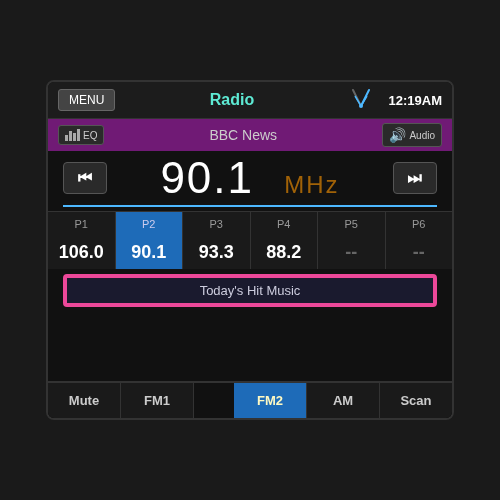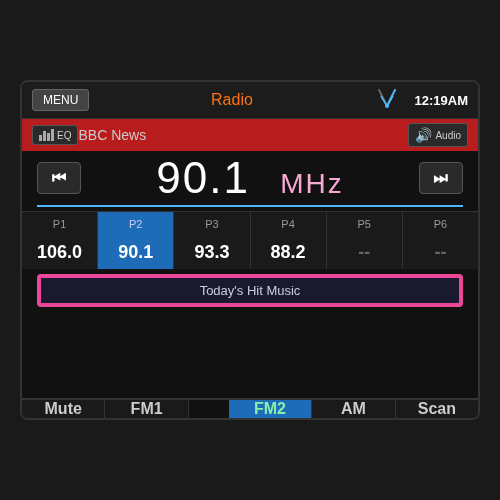"MENU" .device { width: 460px -> 408px }
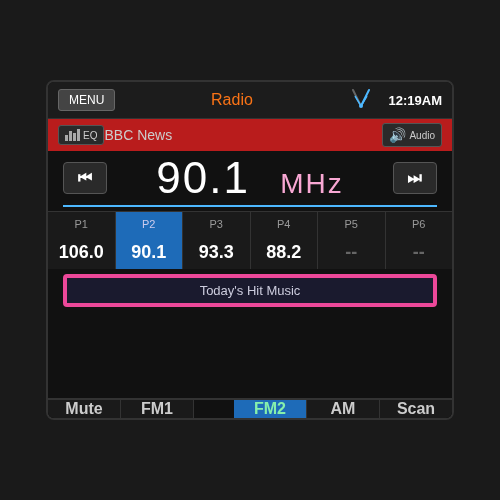"Radio" .top-title { color: #f97316 -> #5eead4; font-weight: normal -> bold }
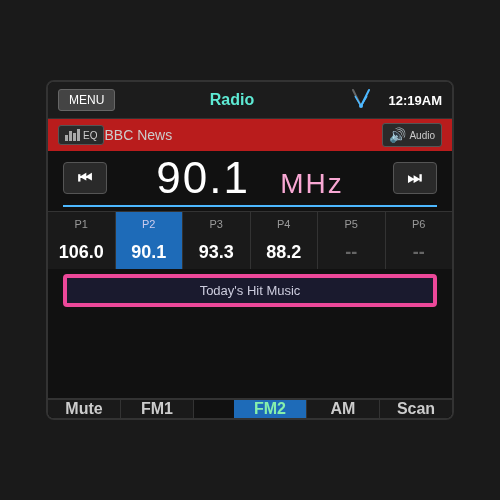"EQ" .controls-bar { background: #b91c1c -> #701a75 }
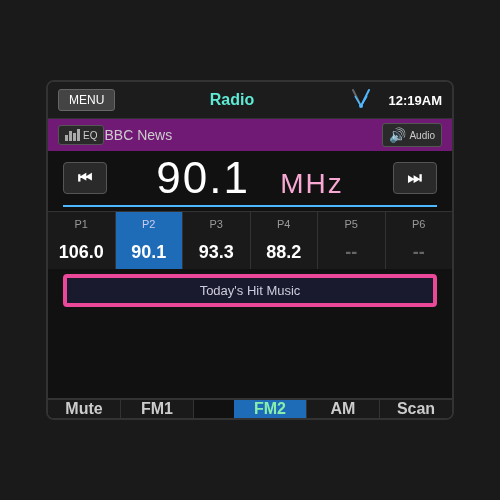"BBC News" .station-name { text-align: none -> center }
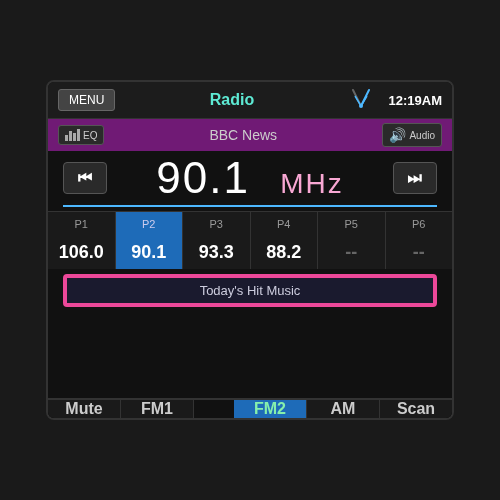"MHz" span { color: #f9a8d4 -> #a16207; font-size: 28px -> 24px }
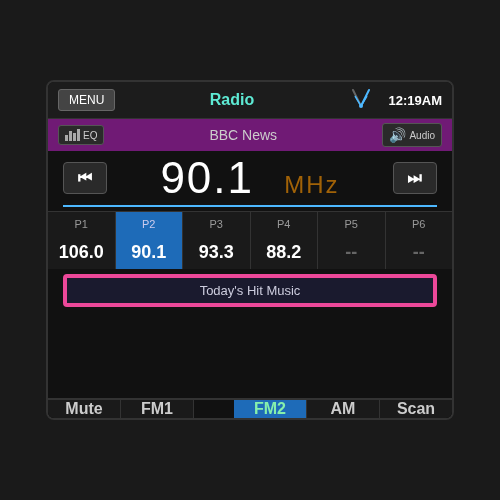"Mute" .bottom-btn { font-size: 16px -> 13px; padding: 0 4px -> 10px 4px }
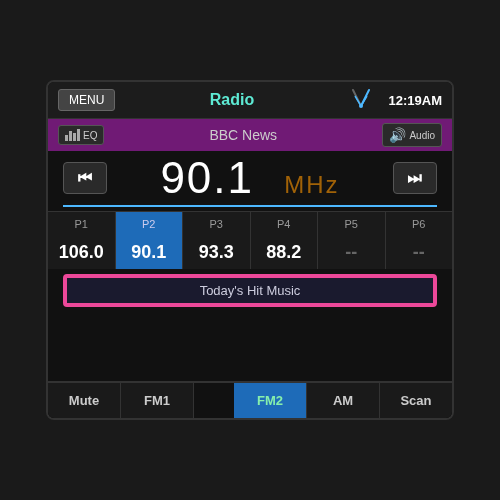"FM2" .bottom-btn.active { color: #86efac -> #fef9c3 }
